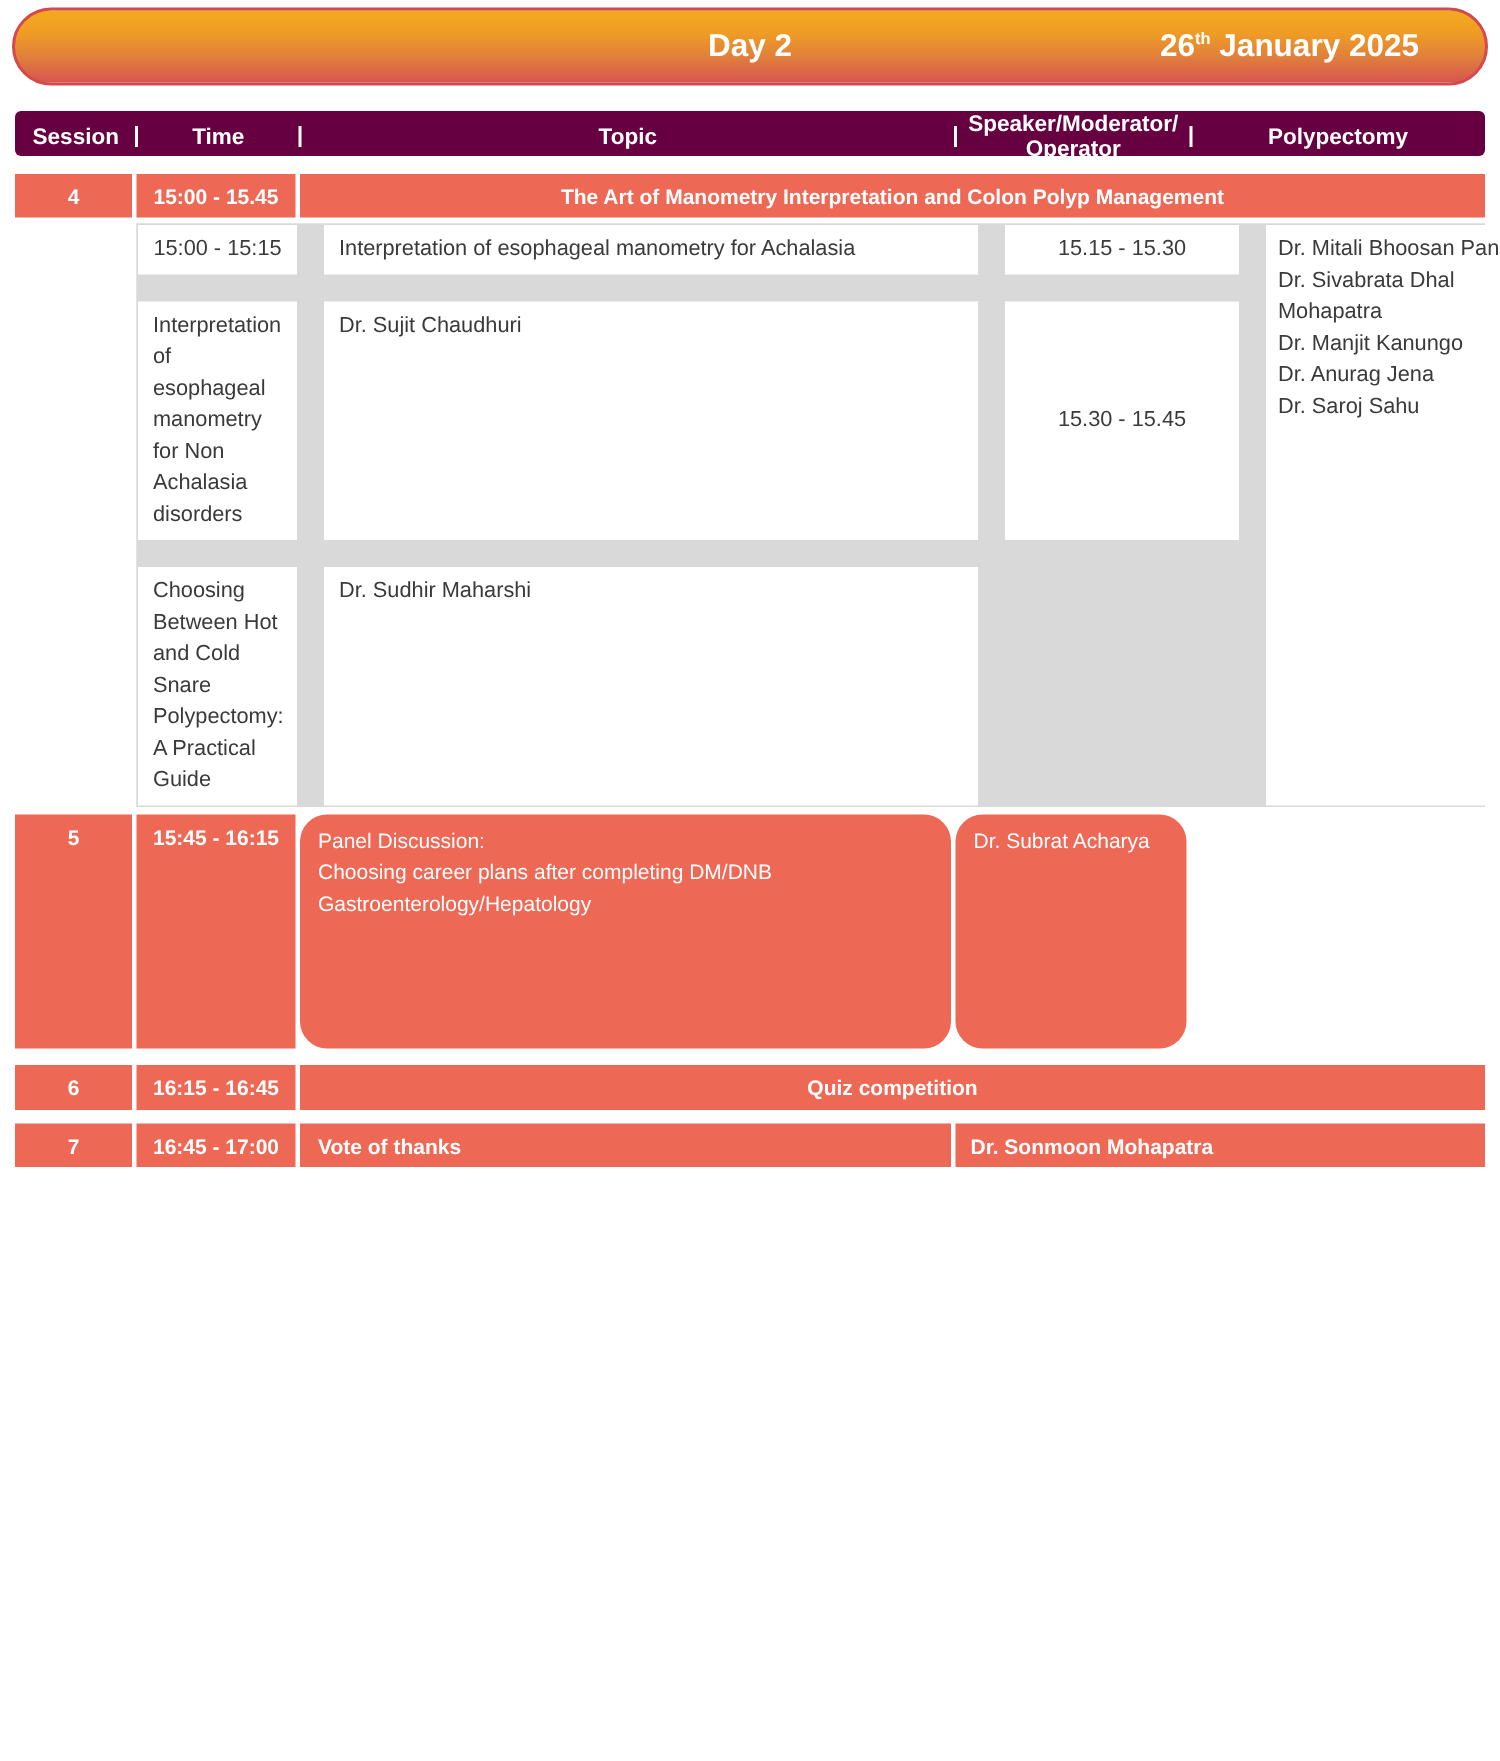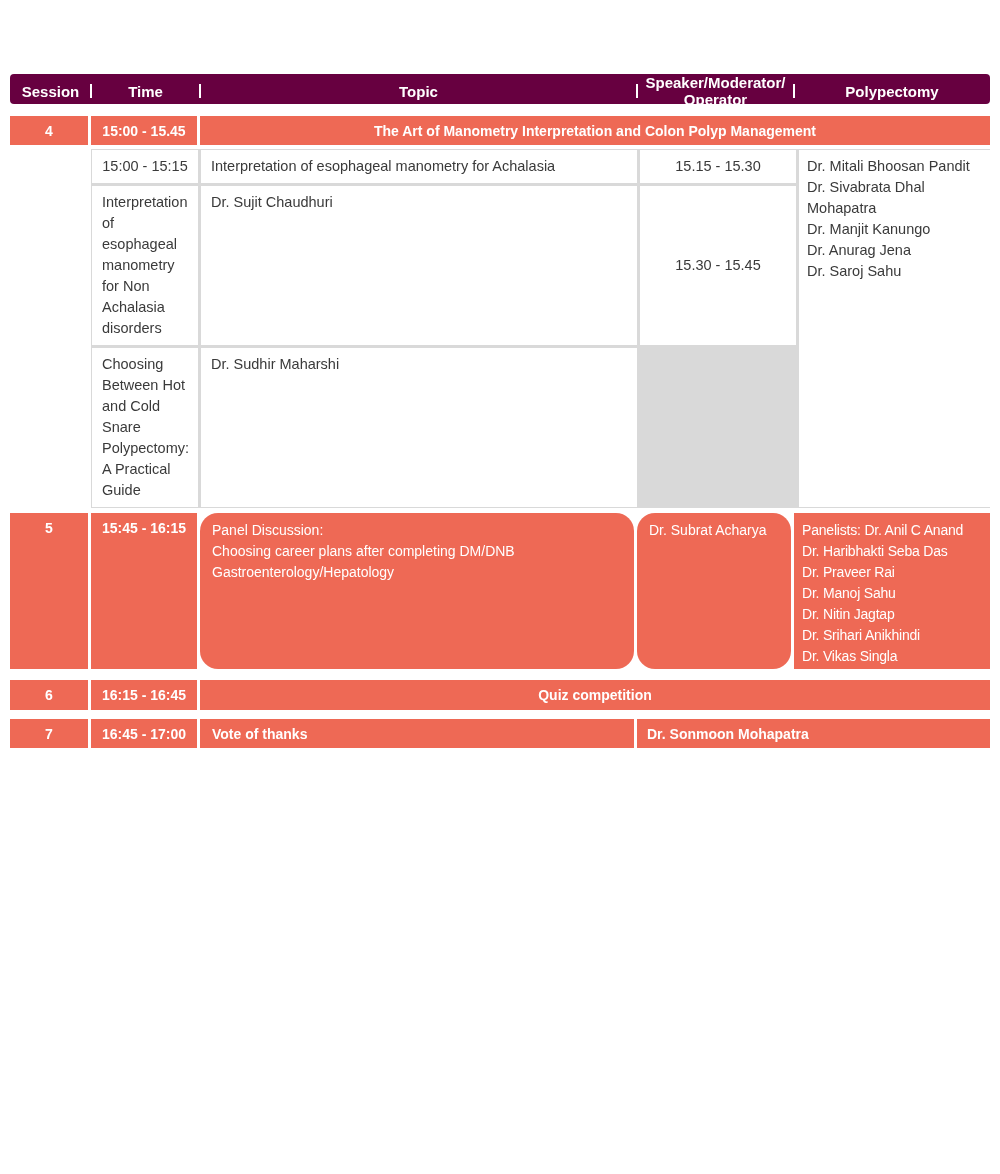"Day 2" div.banner { html: none -> <div> <span>Day 2</span> <span><span>26</span><sup>th</sup><span> January 2025</span></span> </div> }
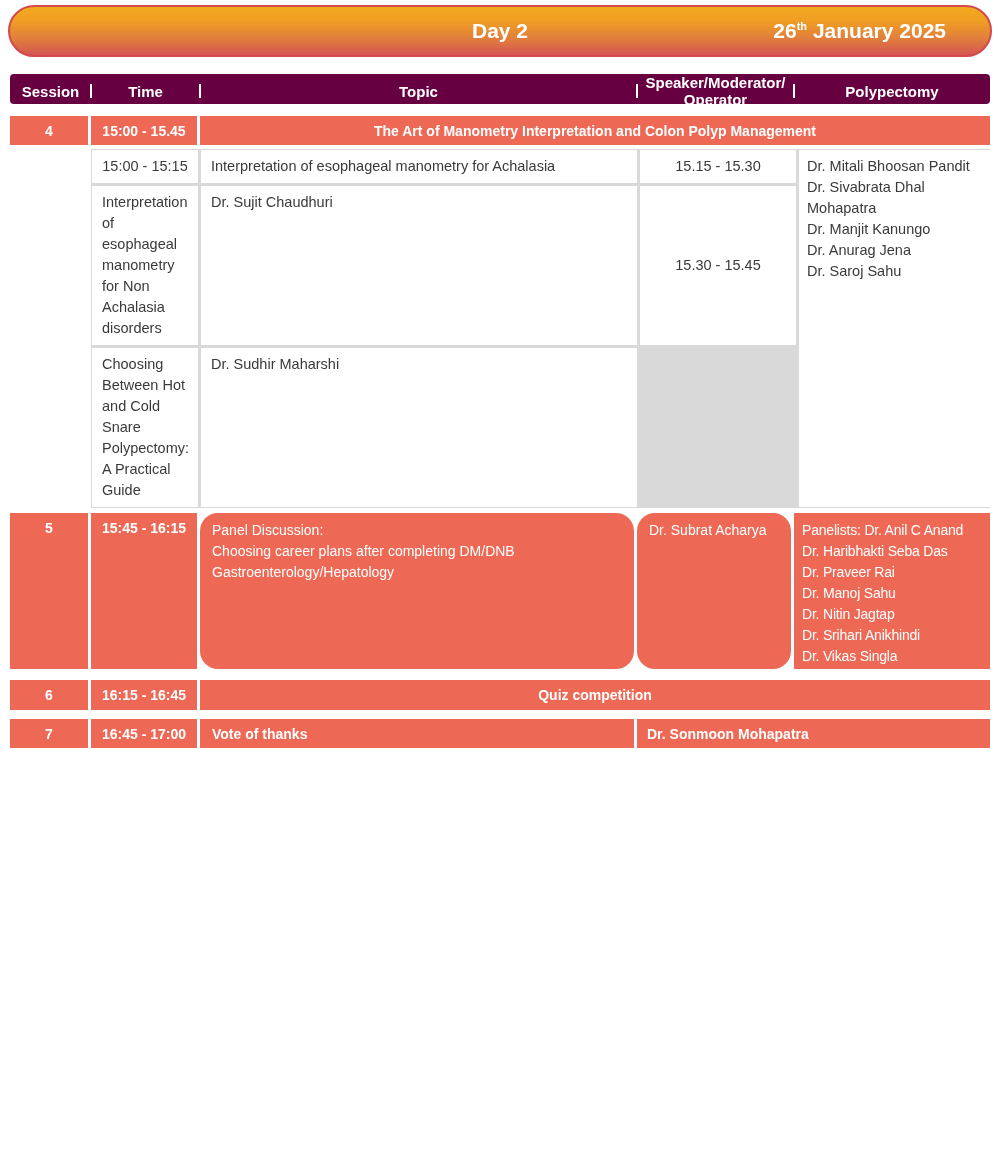"15:00 - 15:15" .whiteblock { gap: 3px -> 18px }
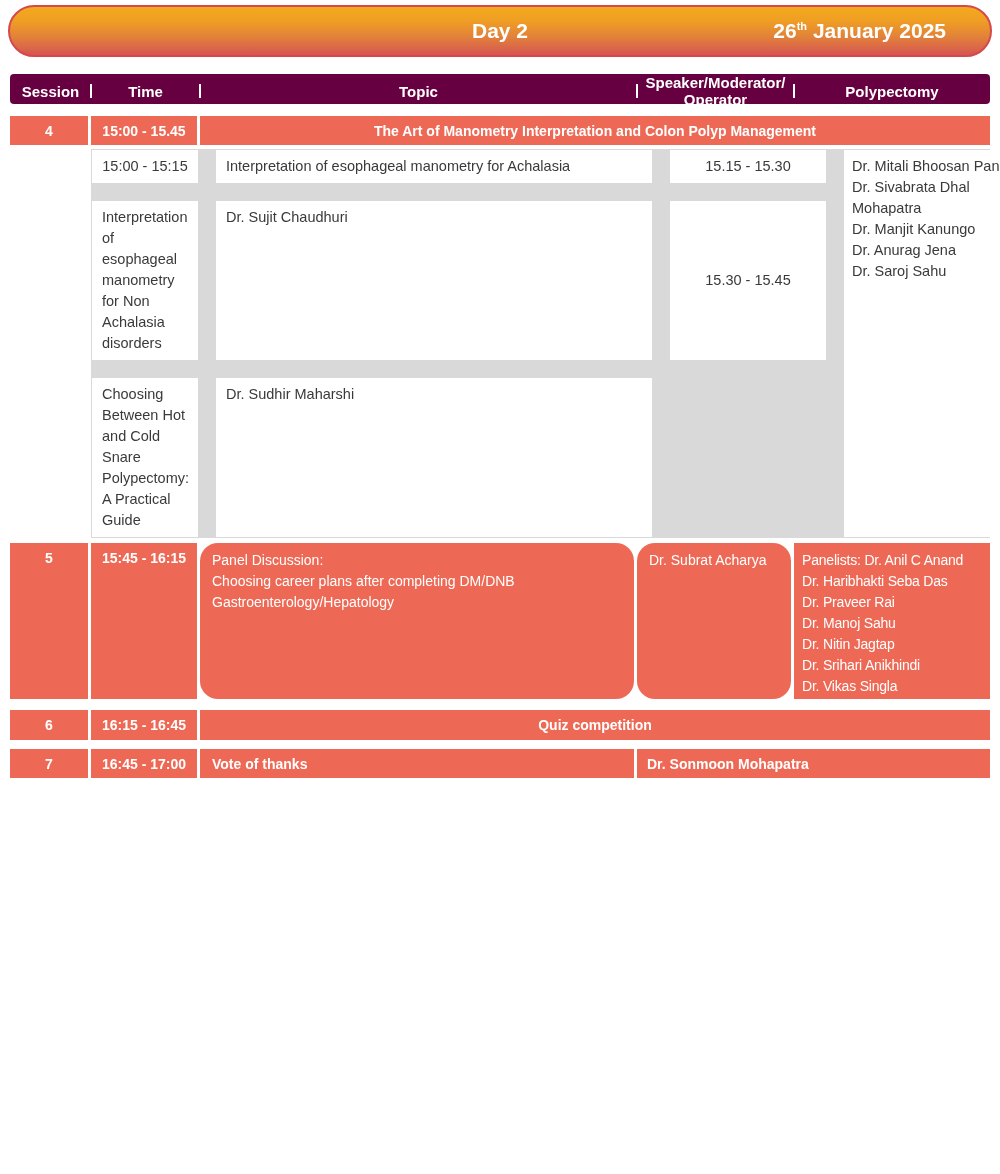"Panelists: Dr. Anil C Anand" div.scell { html: <div>Panelists: Dr. Anil C Anand Dr. Haribhakti Seba Das Dr. Praveer Rai Dr. Manoj Sahu Dr. Nitin Jagtap Dr. Srihari Anikhindi Dr. Vikas Singla</div> -> none }
